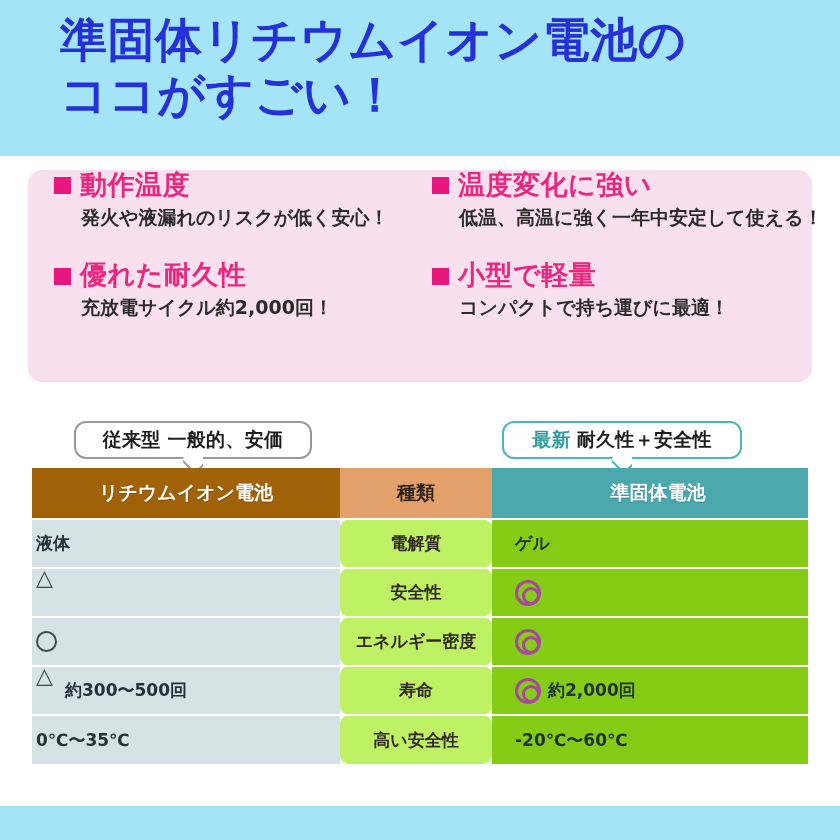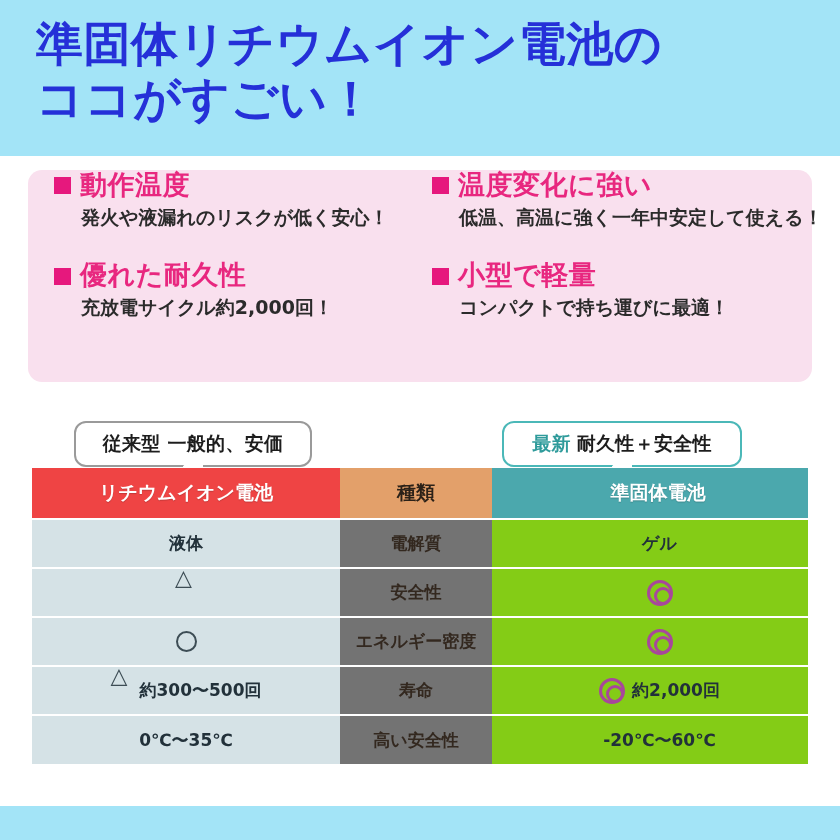"準固体リチウムイオン電池の" .title-text { font-family: Liberation Sans, sans-serif -> Liberation Mono, monospace; left: 36px -> 60px }
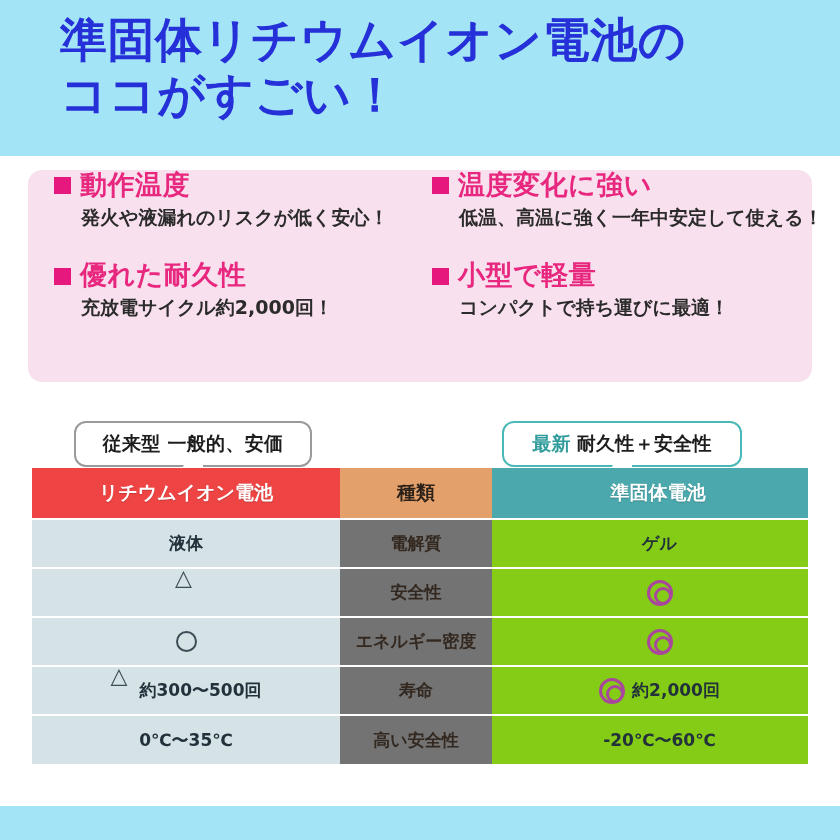"従来型 一般的、安価" .callout { height: 46px -> 38px }
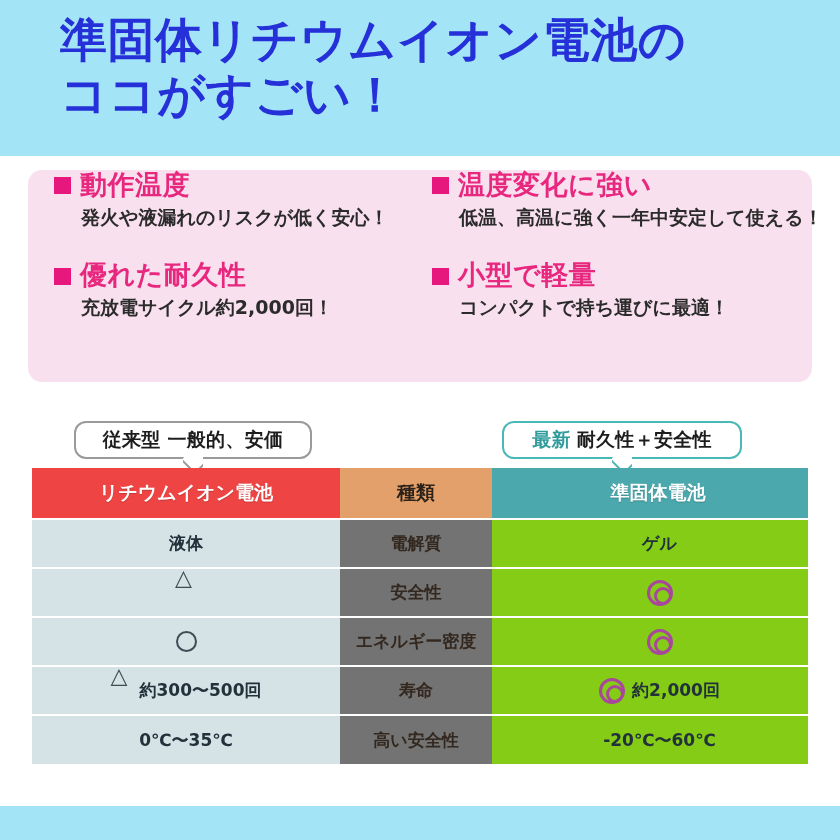"リチウムイオン電池" th.h-left { background: #ef4444 -> #a16207 }
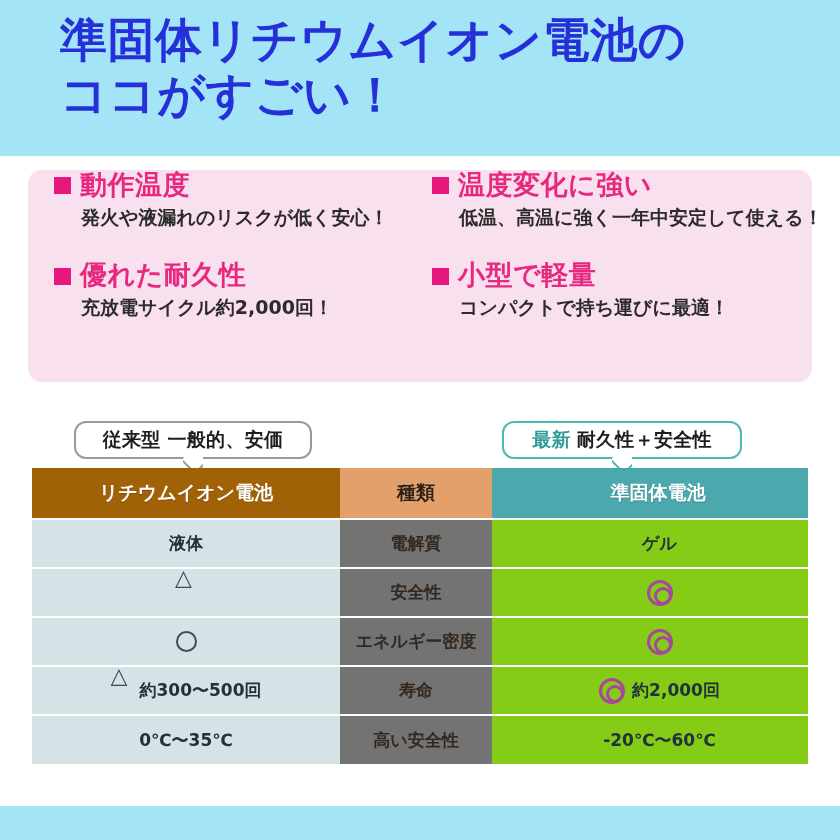"液体" .cell-inner { justify-content: center -> none }
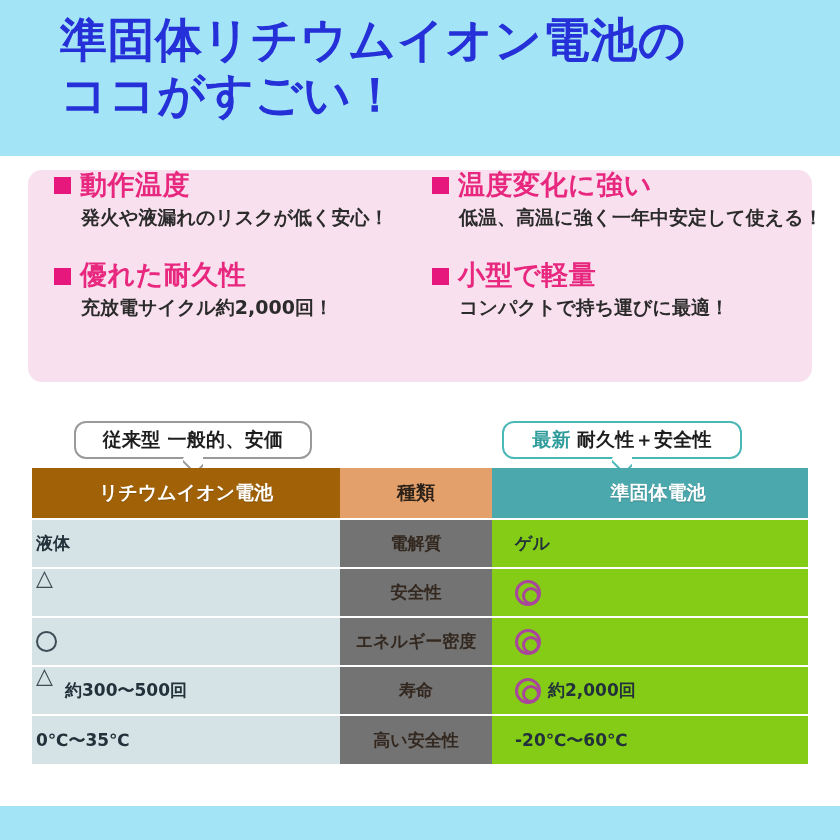"電解質" td.col-mid { background: #737373 -> #bef264; border-radius: none -> 9px }
